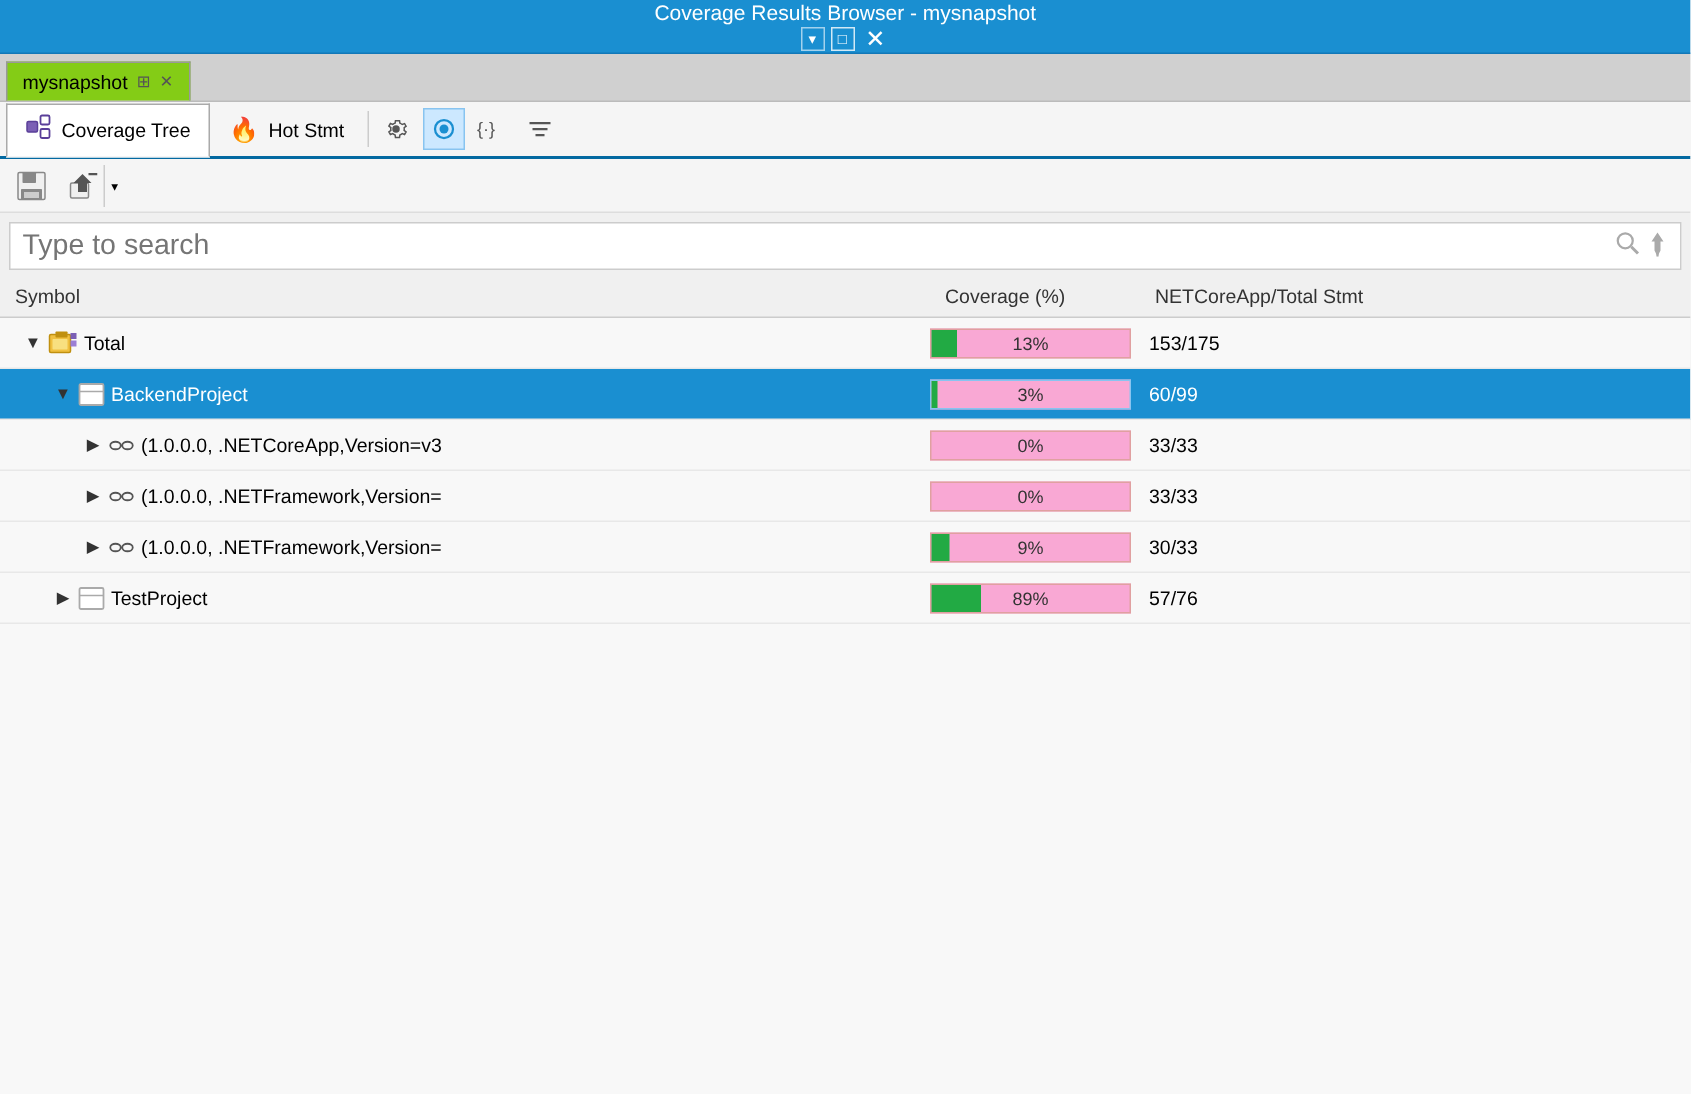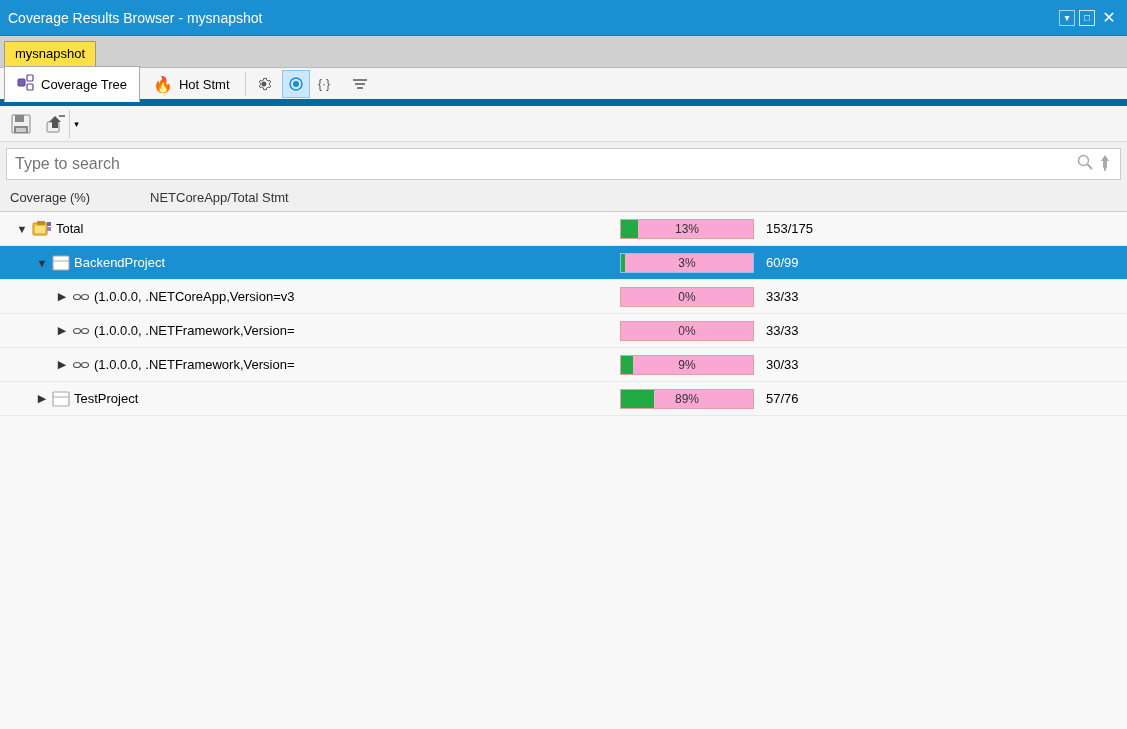"Coverage Results Browser - mysnapshot" .title-bar { flex-direction: none -> column }
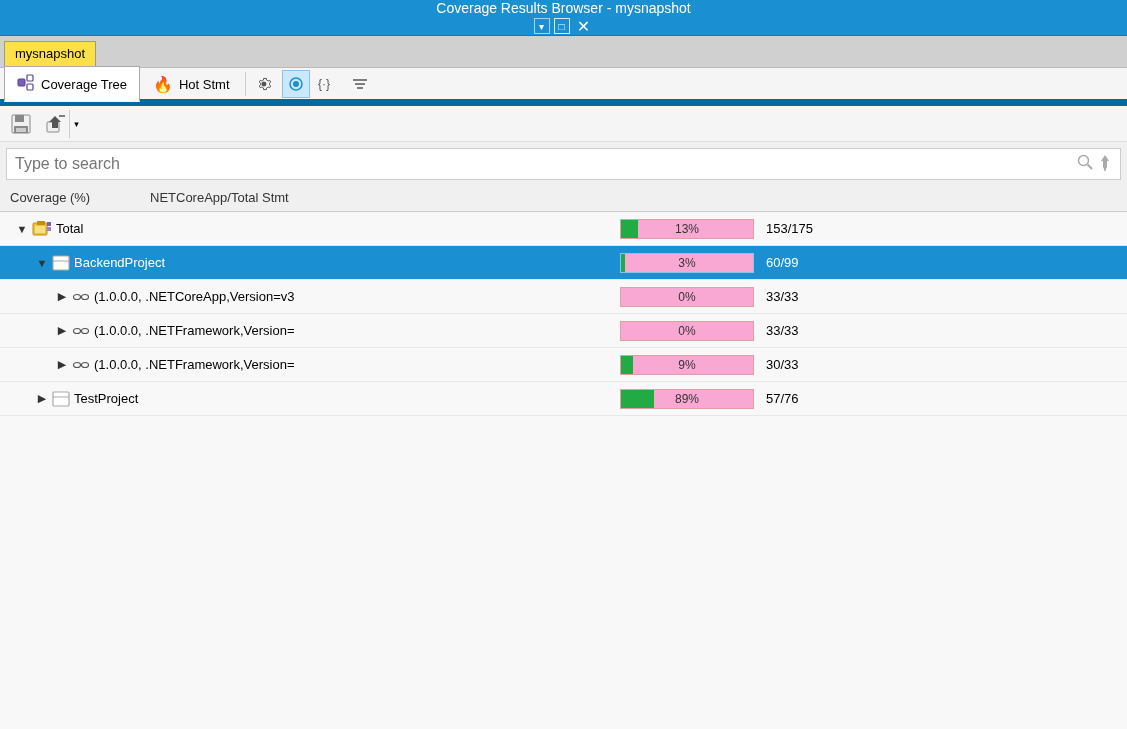"mysnapshot" .tab.active { background: #fde047 -> #84cc16; flex-direction: column -> none }
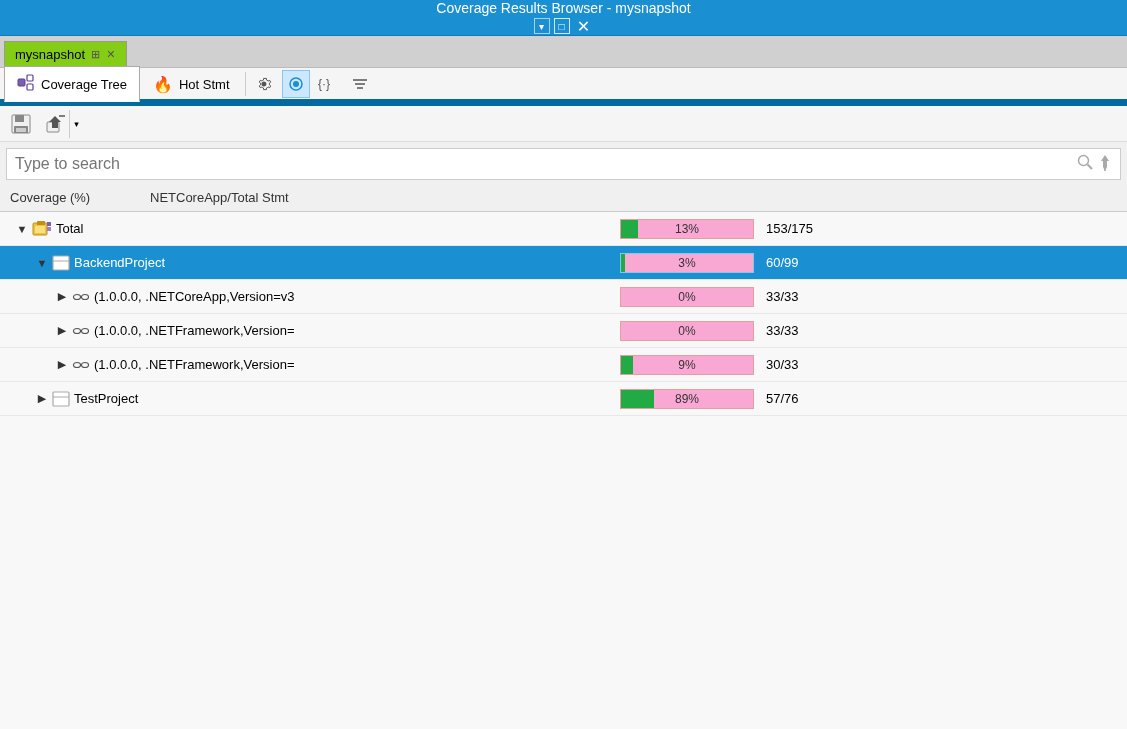"Coverage Tree" .toolbar-tabs { border-bottom: 7px solid #0369a1 -> 2px solid #0369a1 }
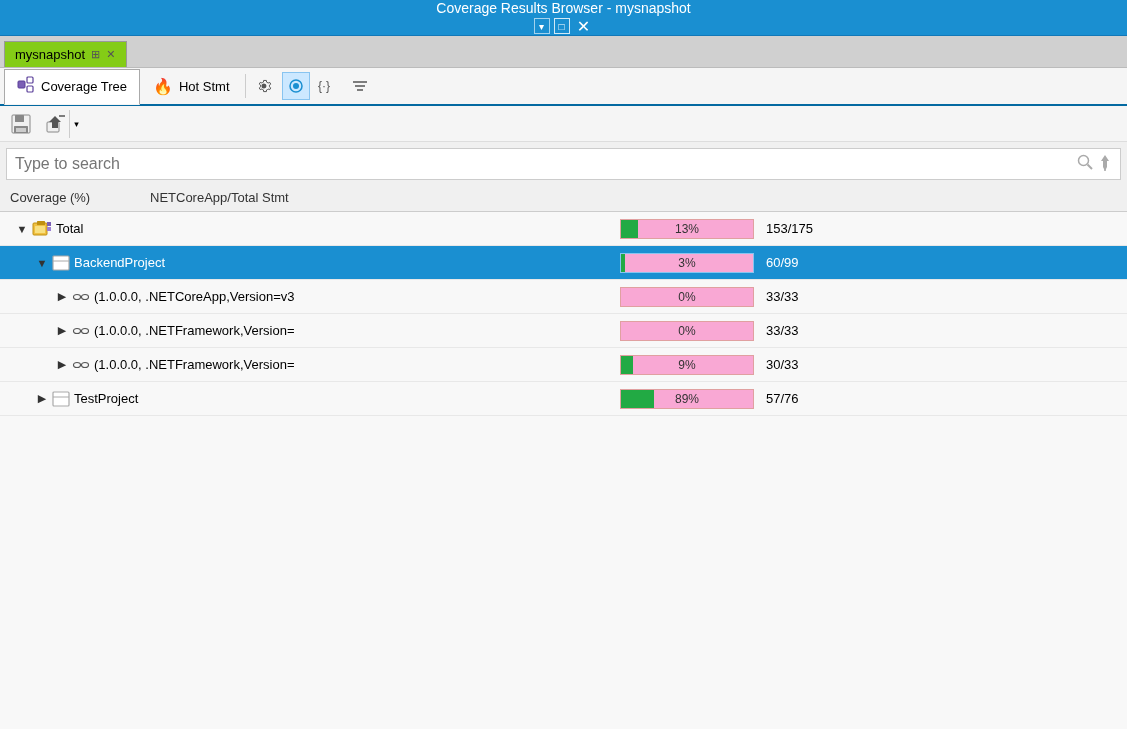"Type to search" .search-input { font-size: 16px -> 19px }
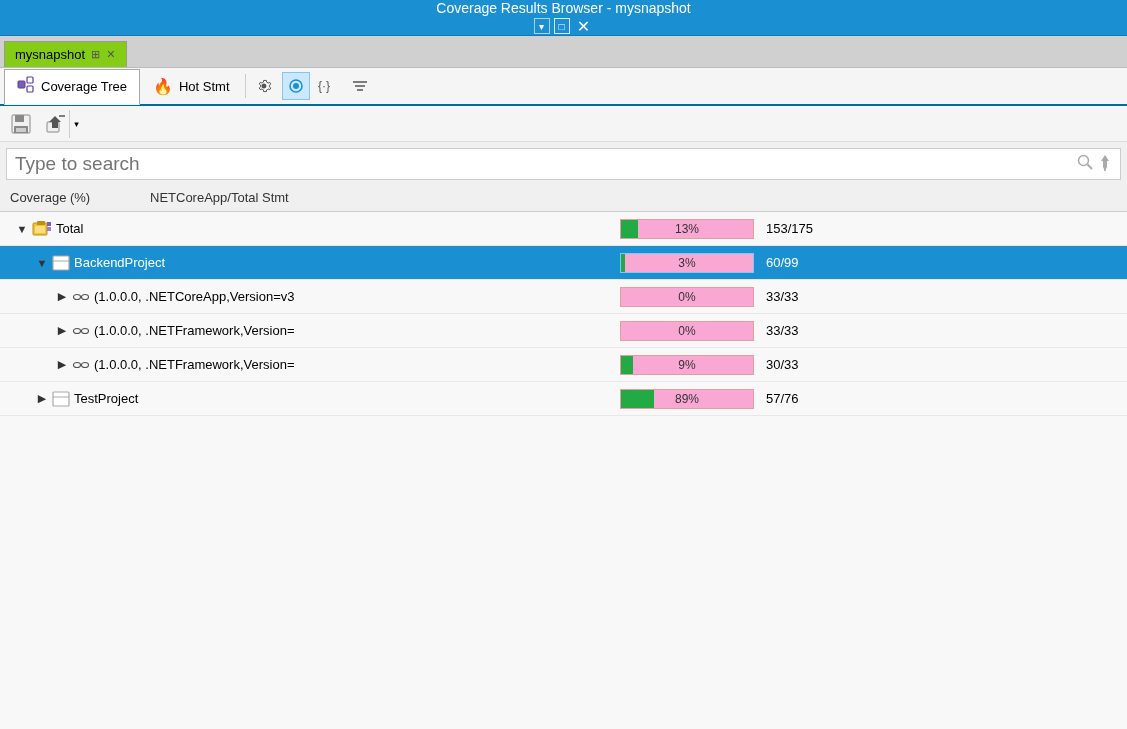"Symbol" div.col-symbol { html: none -> <div>Symbol</div> }
